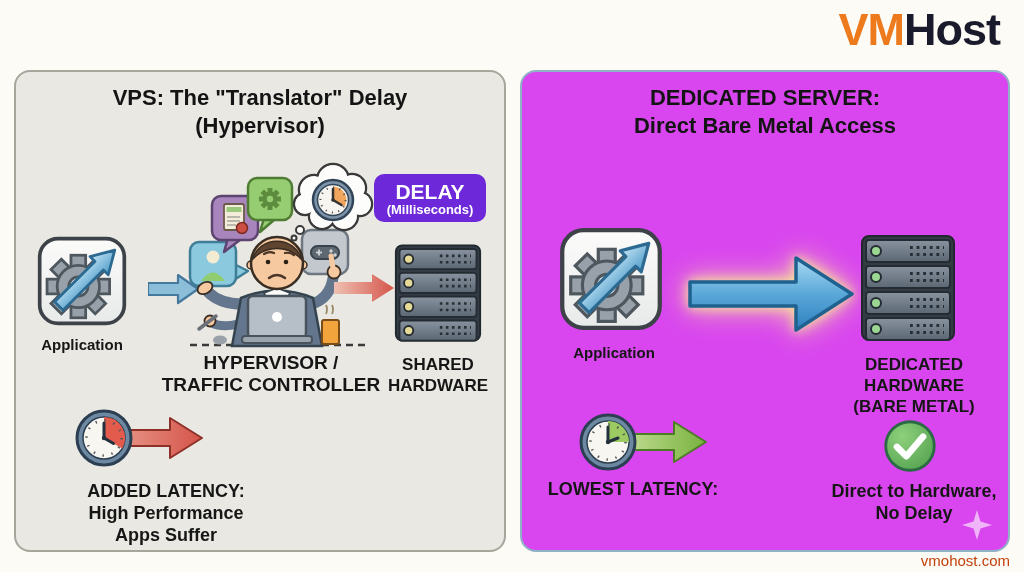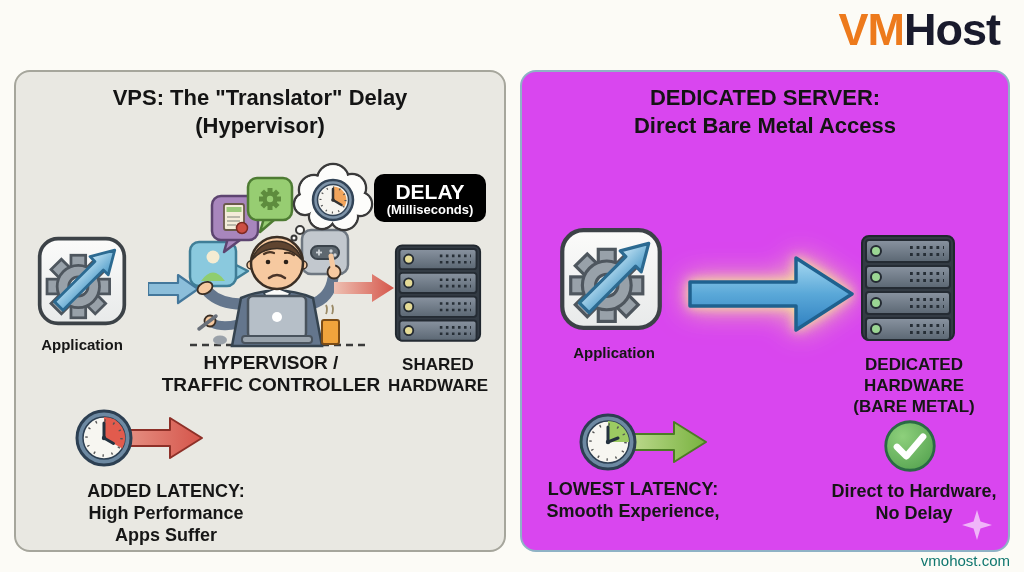"DELAY" #delay-badge { background: #000000 -> #6d28d9 }
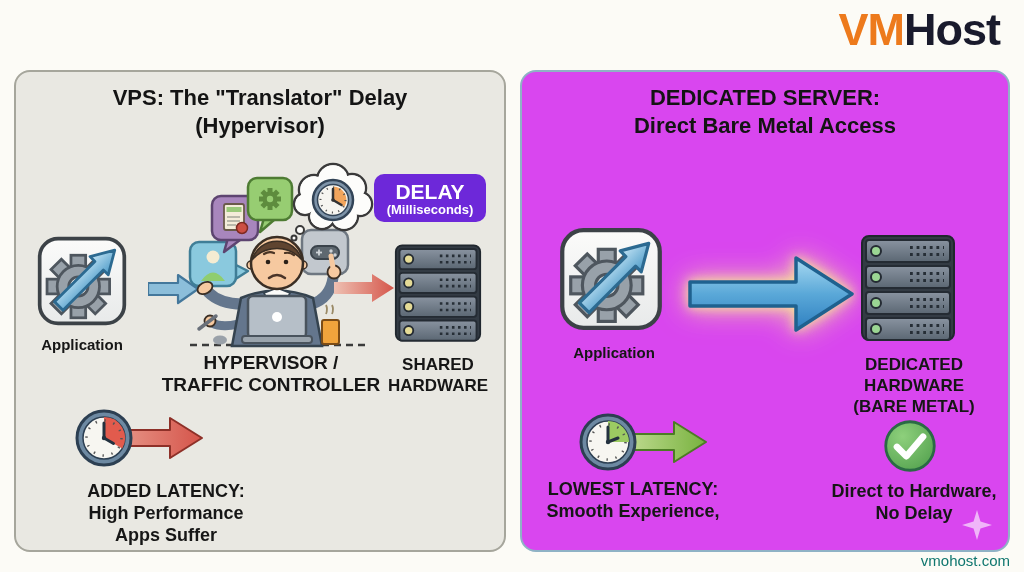"Smooth Experience," div { html: <div>Smooth Experience,</div> -> none }
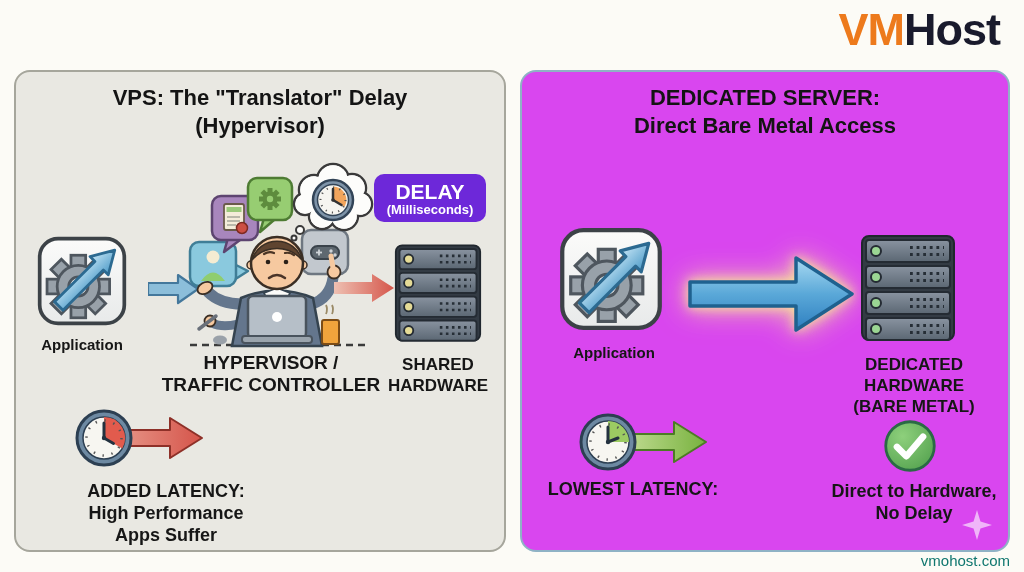"vmohost.com" #footer { color: #0f766e -> #c2410c }
